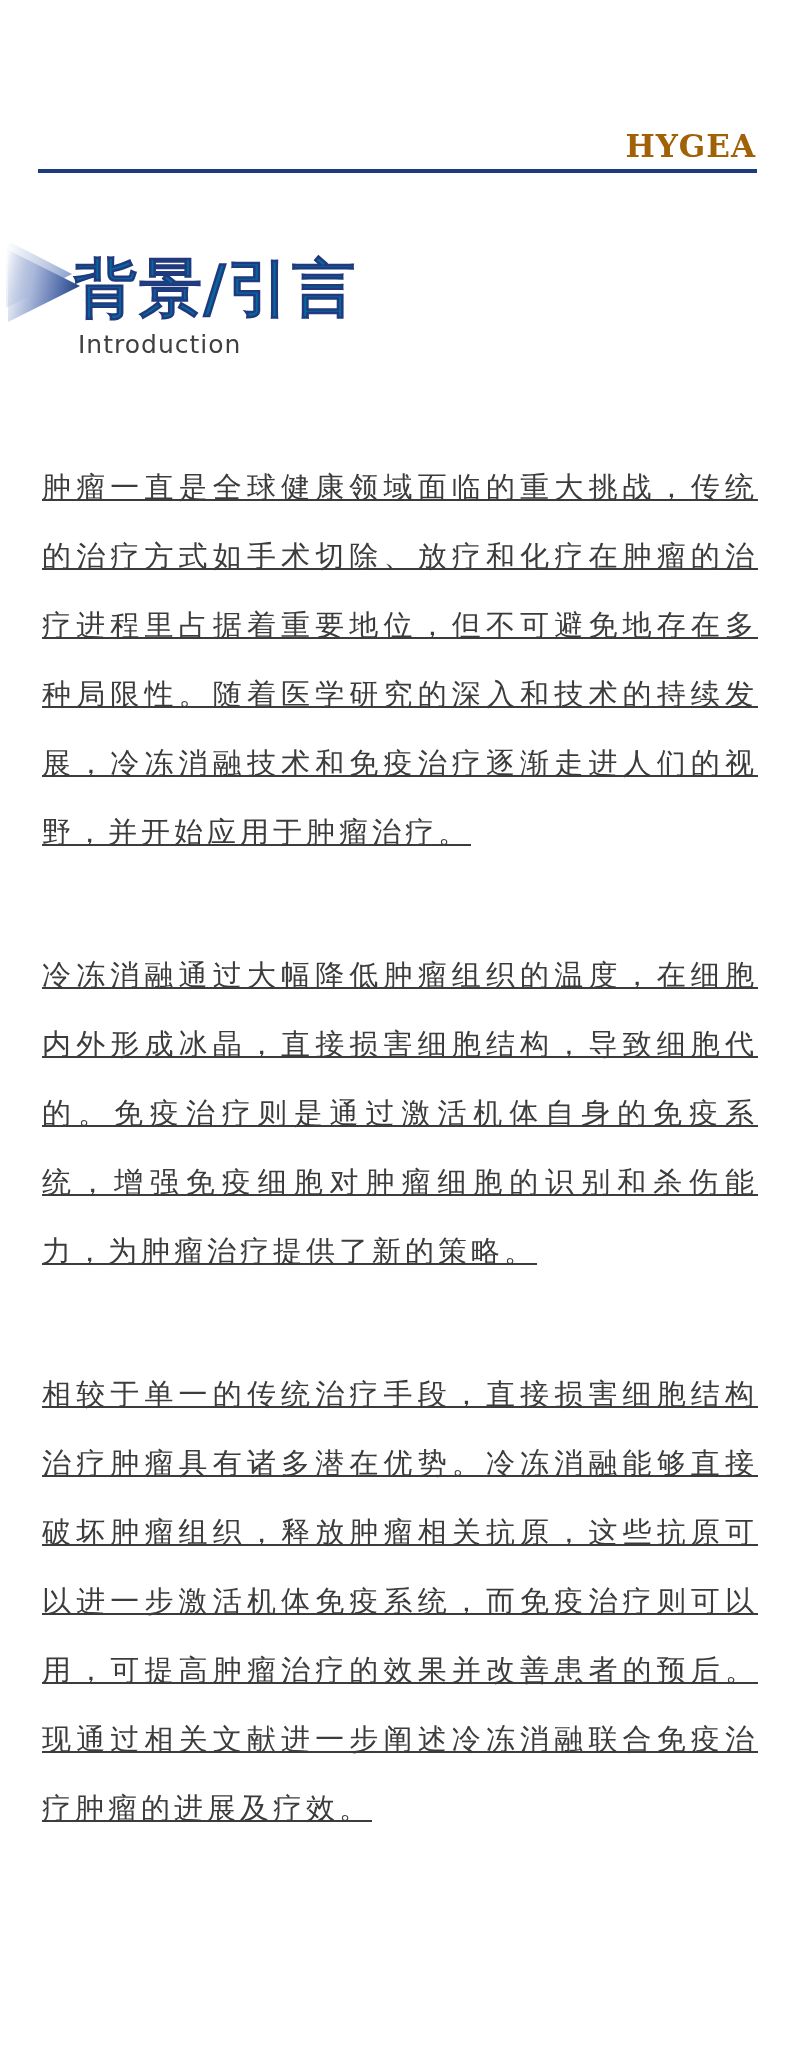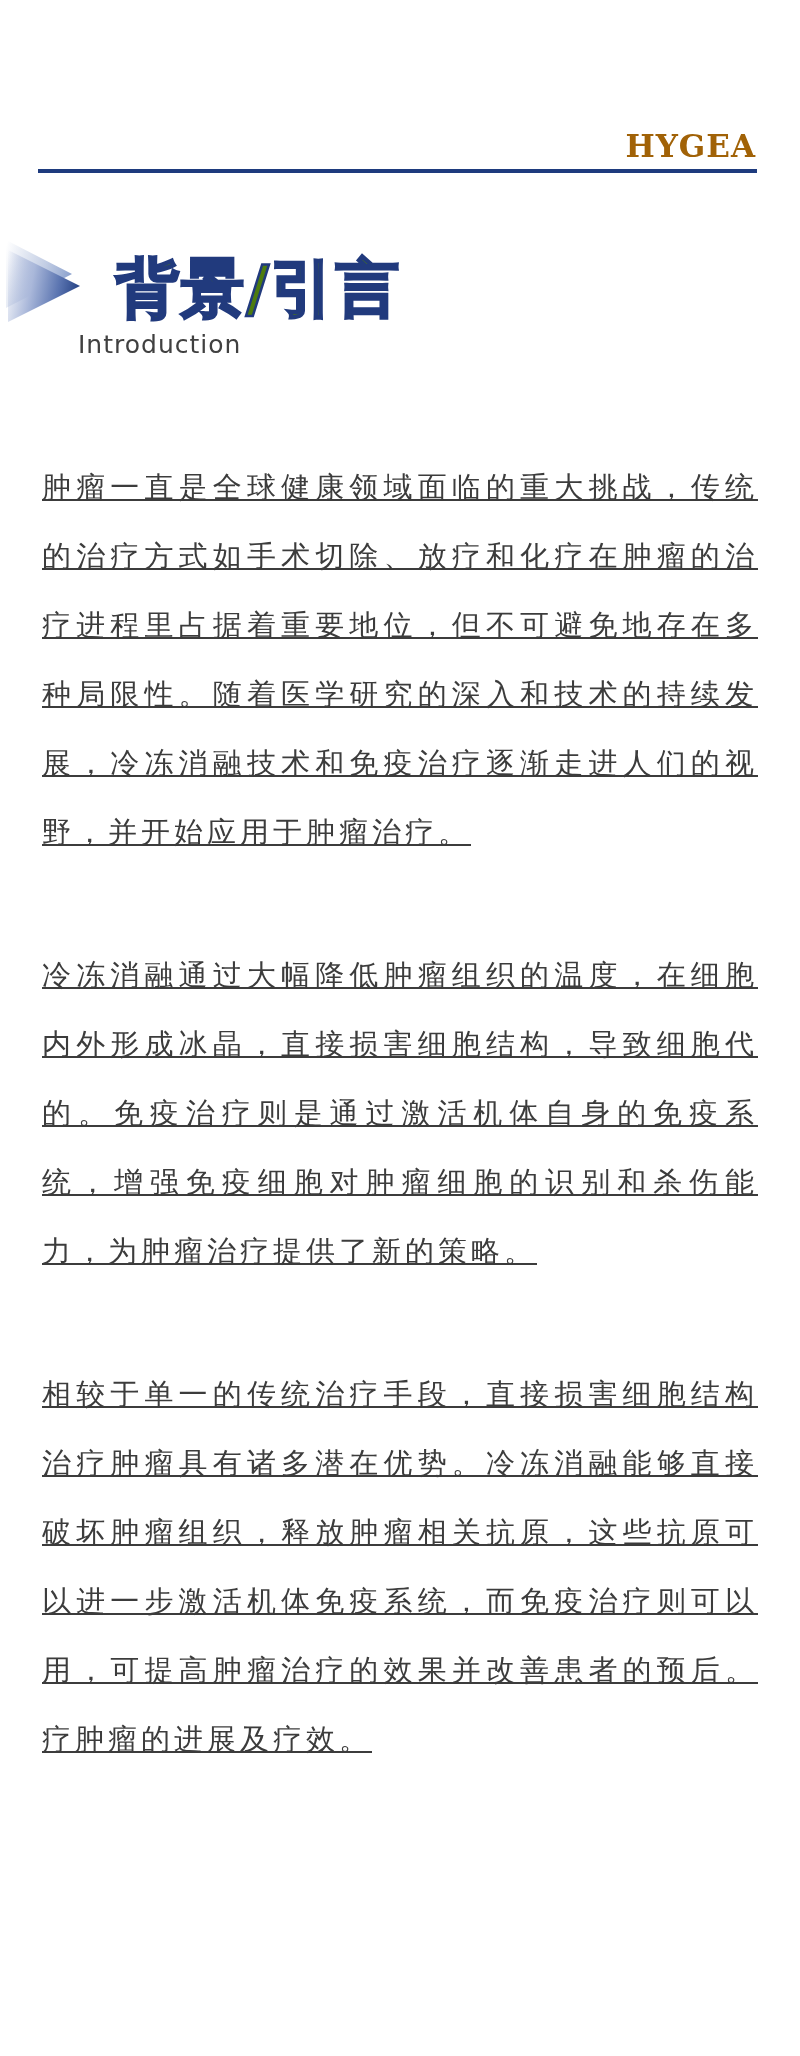"背景/引言" .section-title { color: #4d7c0f -> #0369a1; font-weight: bold -> normal; margin-left: 42px -> none }
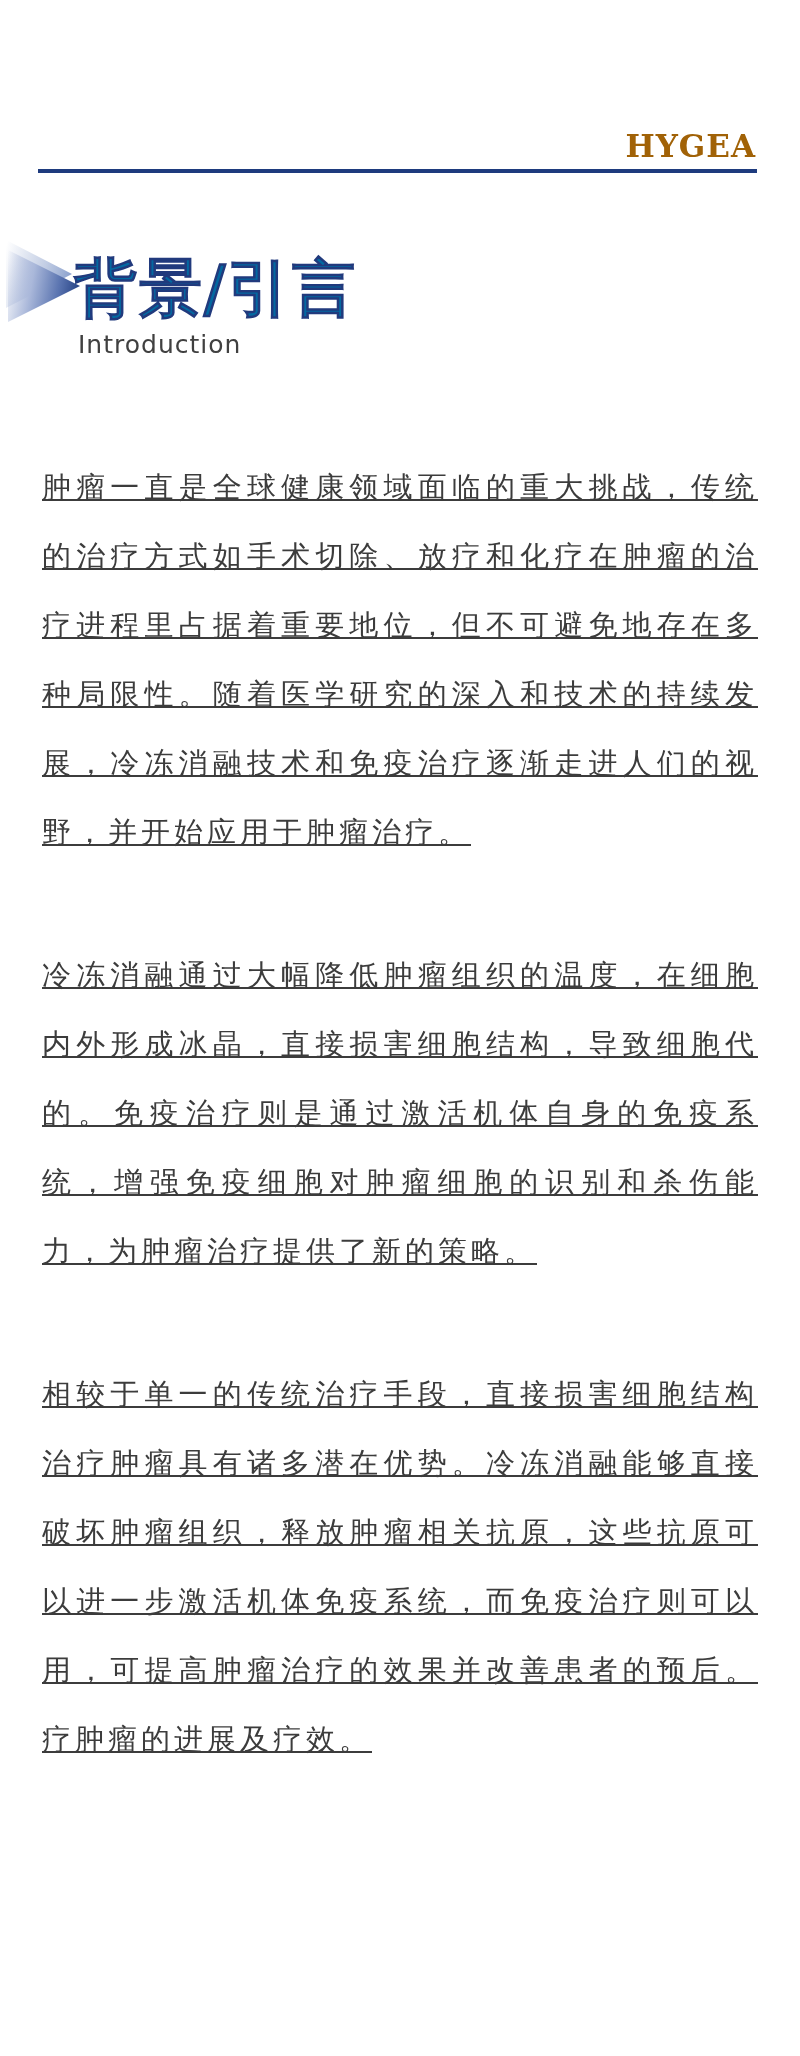"现通过相关文献进一步阐述冷冻消融联合免疫治" div.line { html: none -> <div>现通过相关文献进一步阐述冷冻消融联合免疫治</div> }
